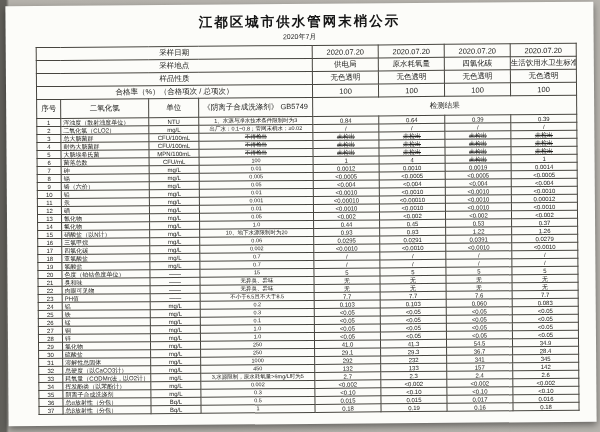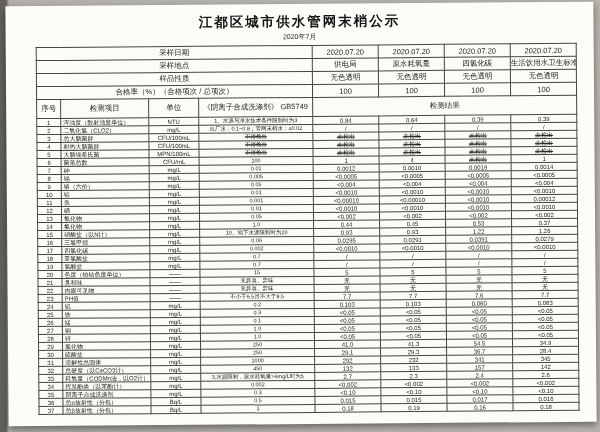"检测项目" th { text: 检测项目 -> 二氧化氯 }
